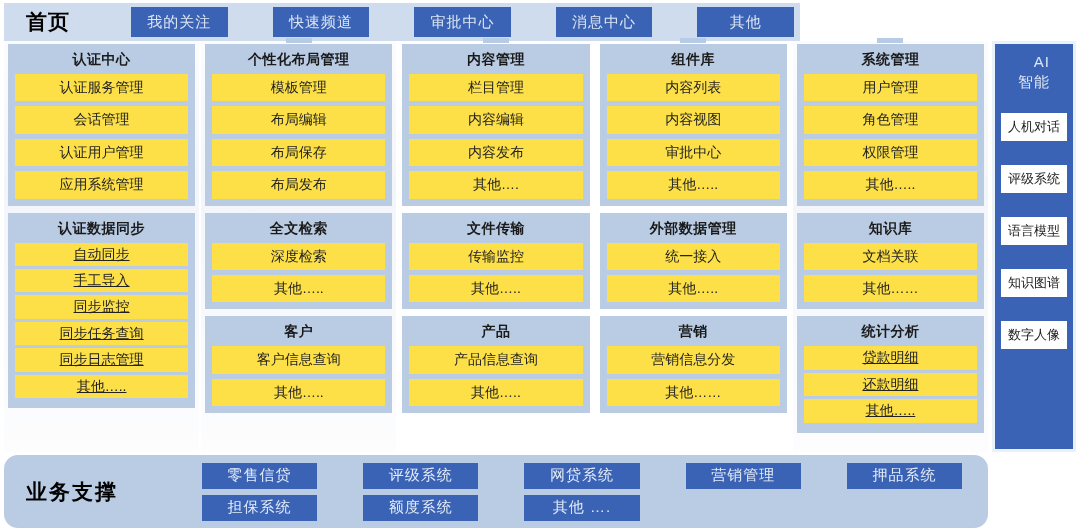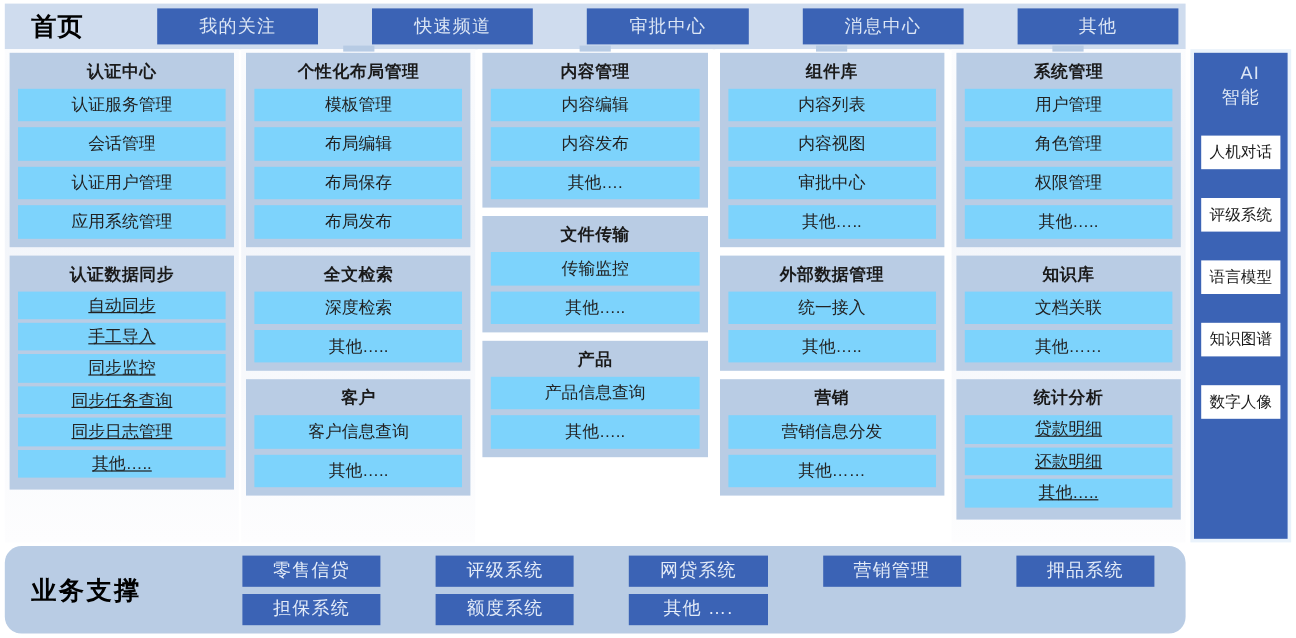"首页" .tabbar { width: 984px -> 796px }
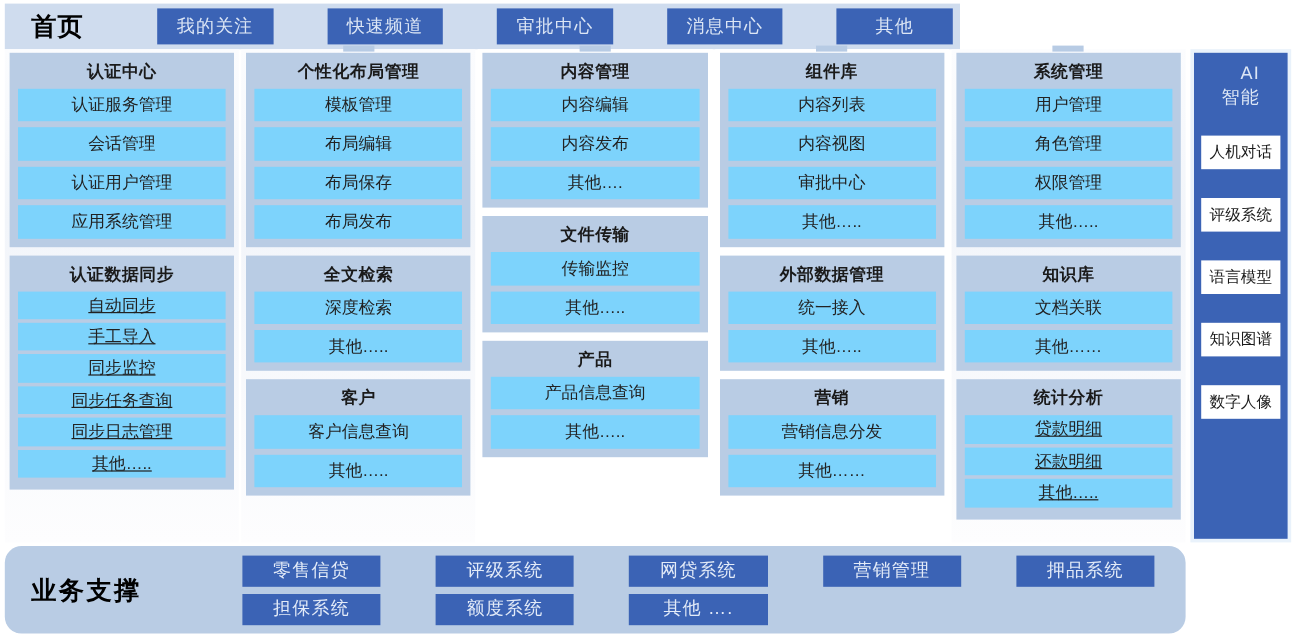"认证服务管理" .item { background: #7dd3fc -> #fde047 }
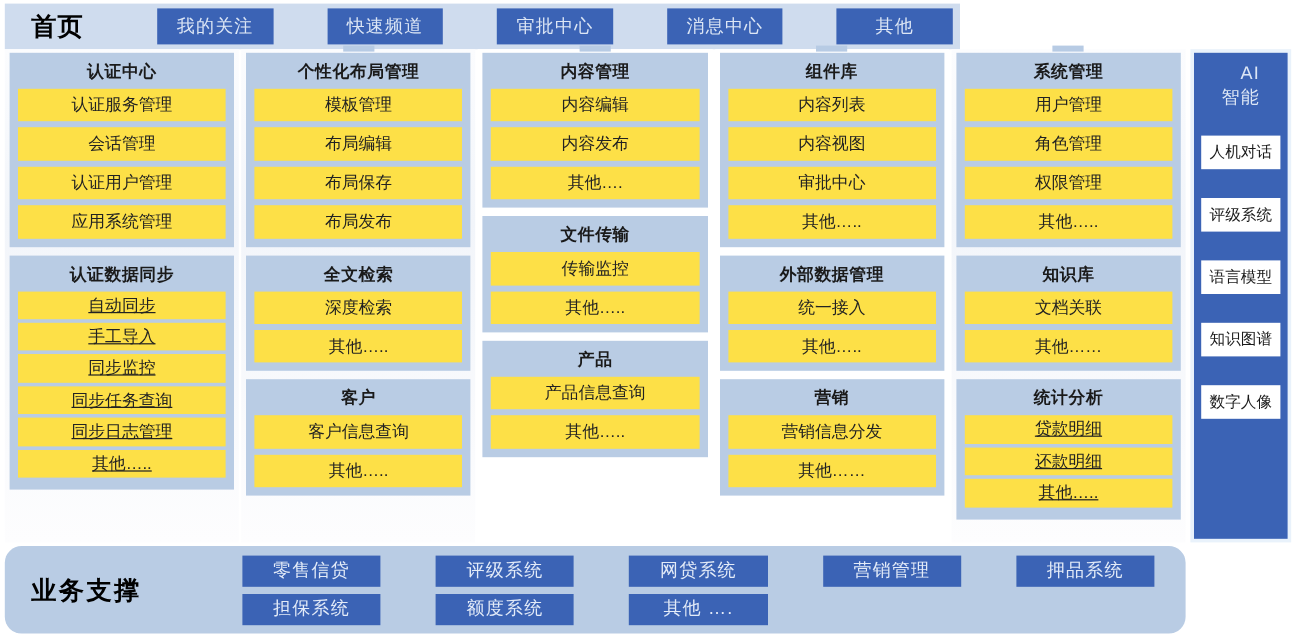"栏目管理" div.item { html: none -> <div>栏目管理</div> }
